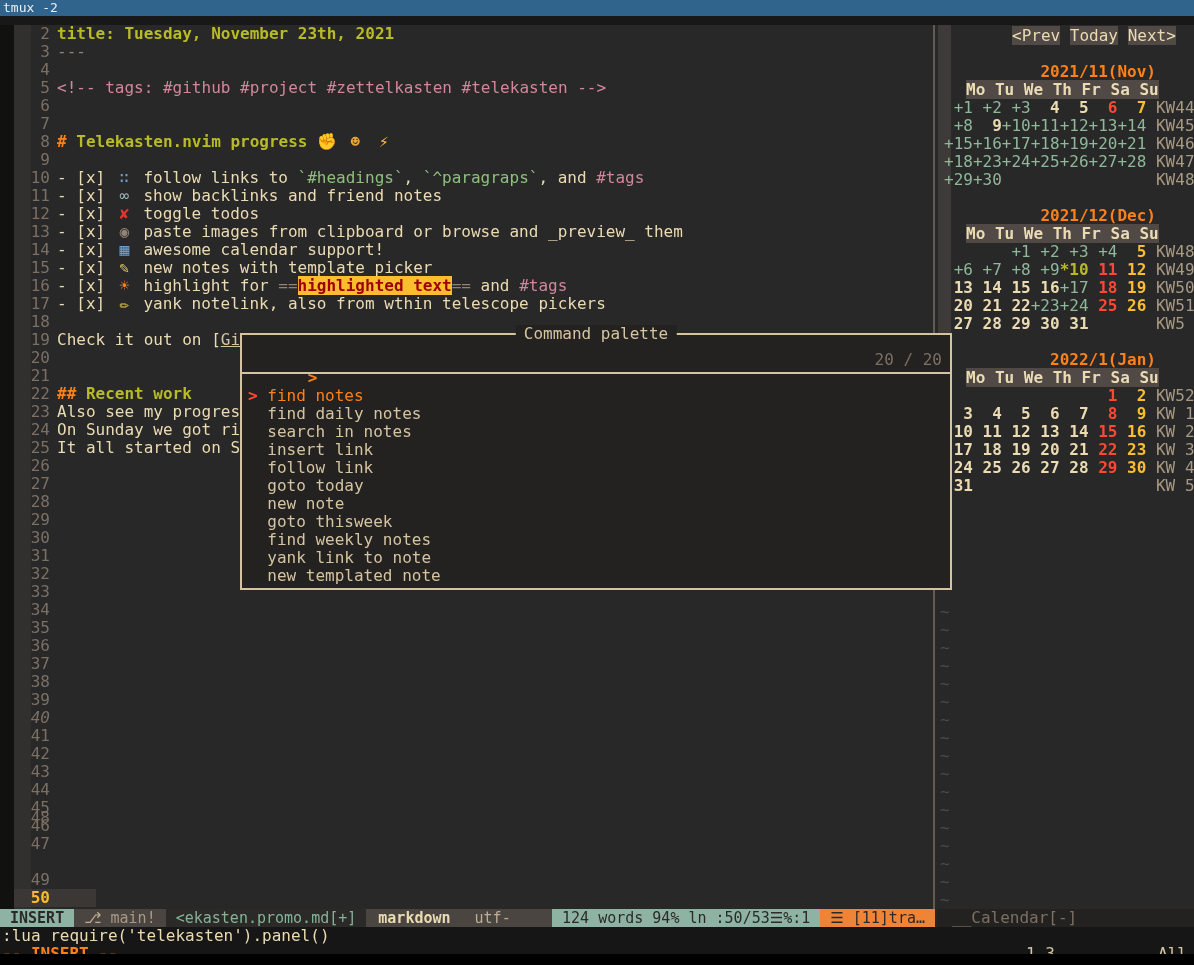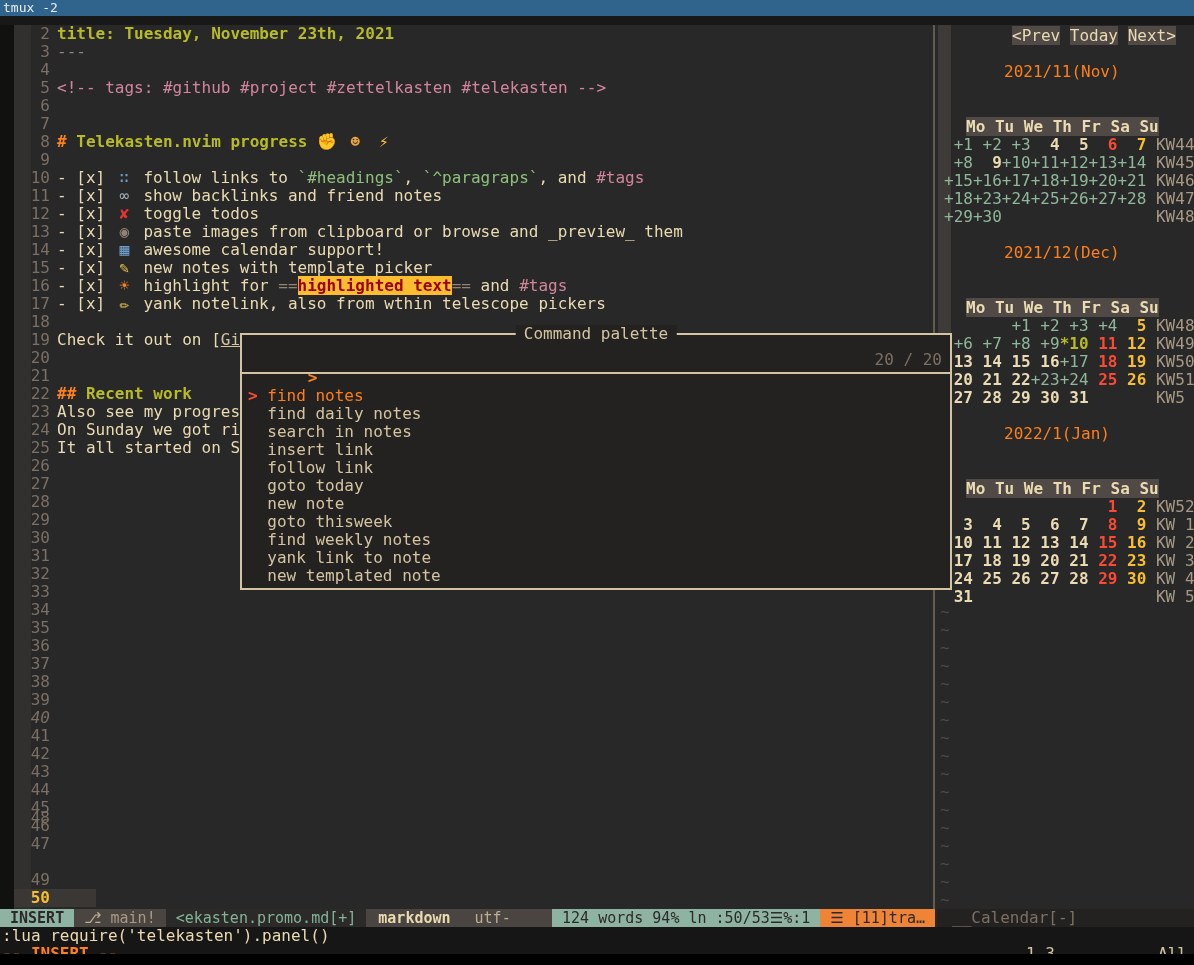"2021/11(Nov)" .cal-title { font-weight: normal -> bold; text-align: left -> right }
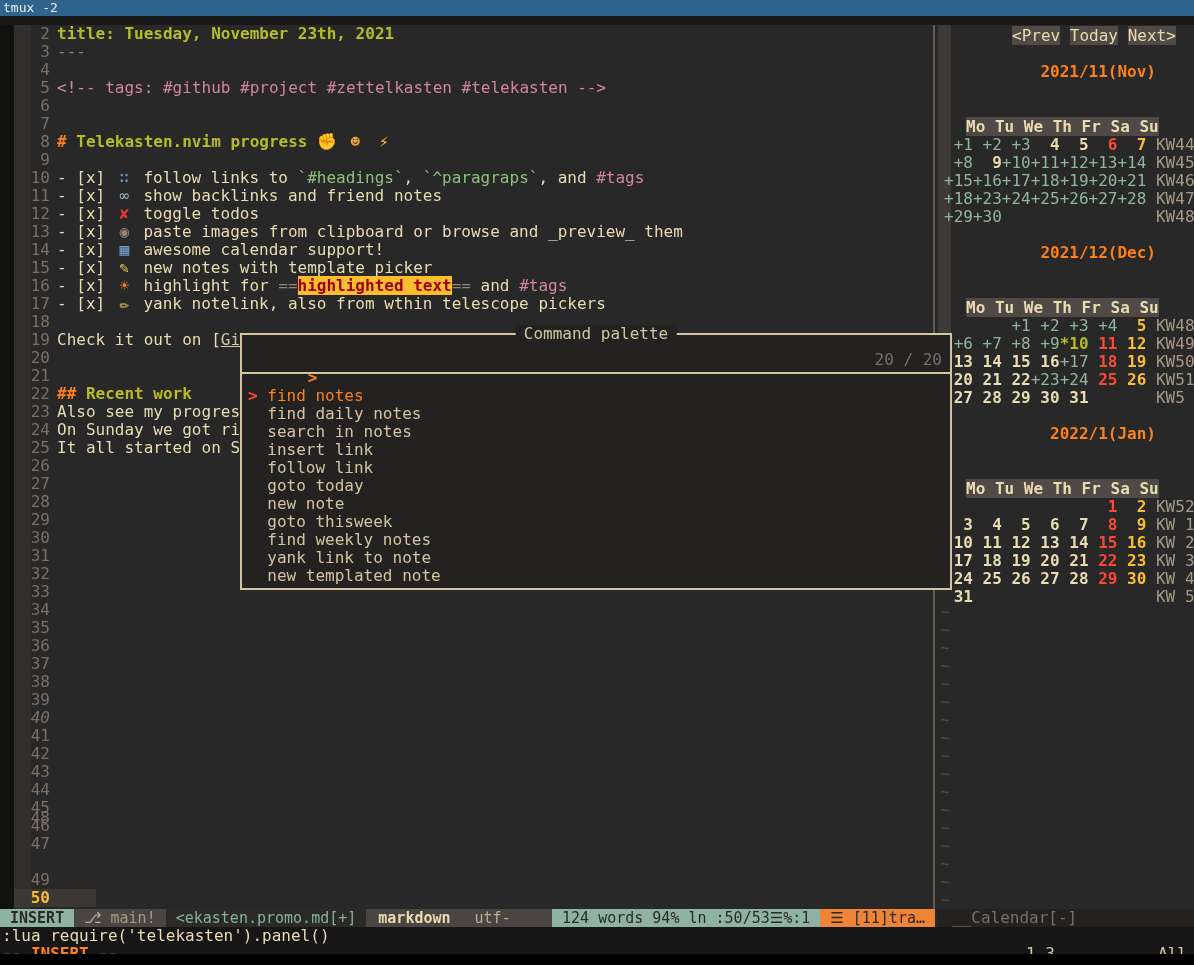"Mo Tu We Th Fr" .cal-dow { margin-top: 37px -> none }
